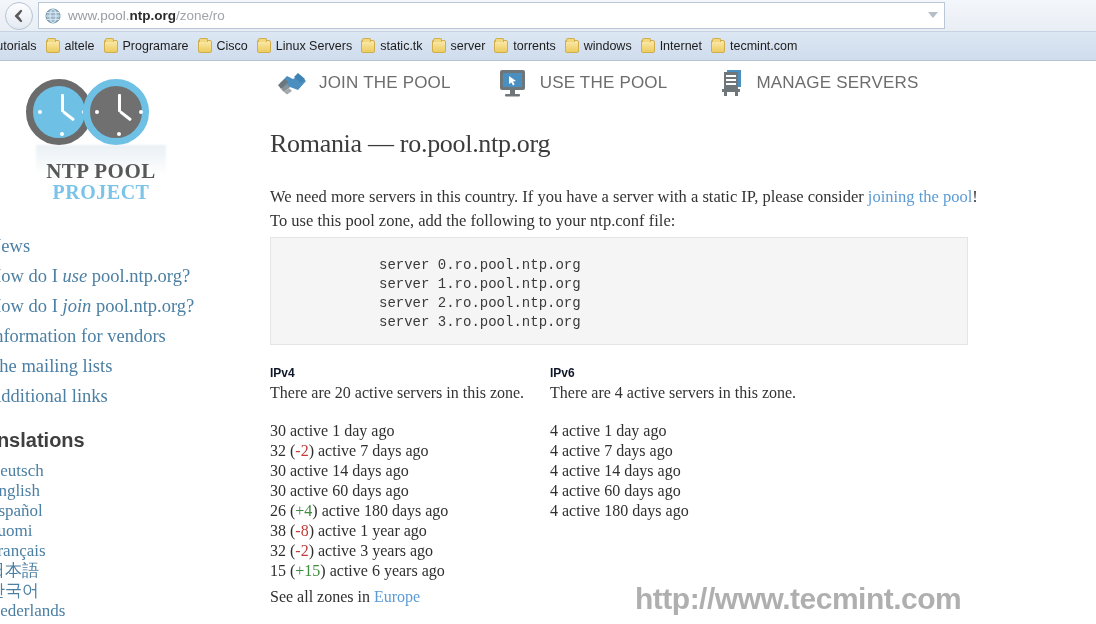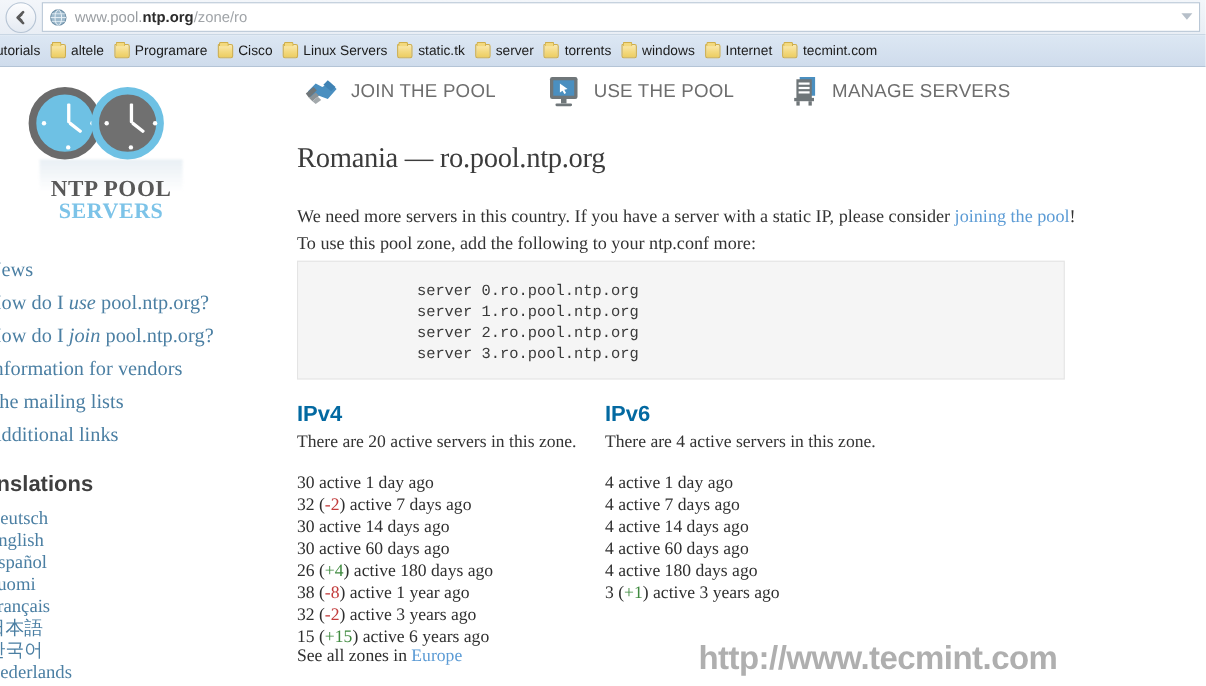"www.pool.ntp.org/zone/ro" .address-bar { width: 1053px -> 907px }
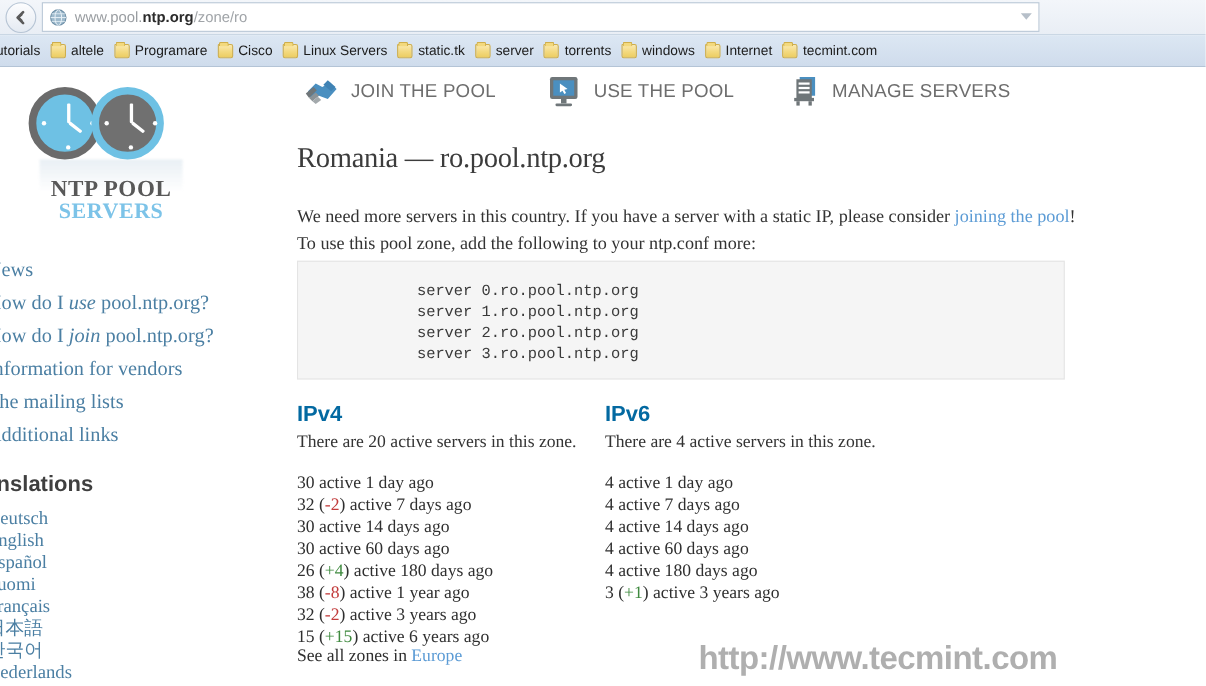"SERVERS" div.l2 { text: SERVERS -> PROJECT }
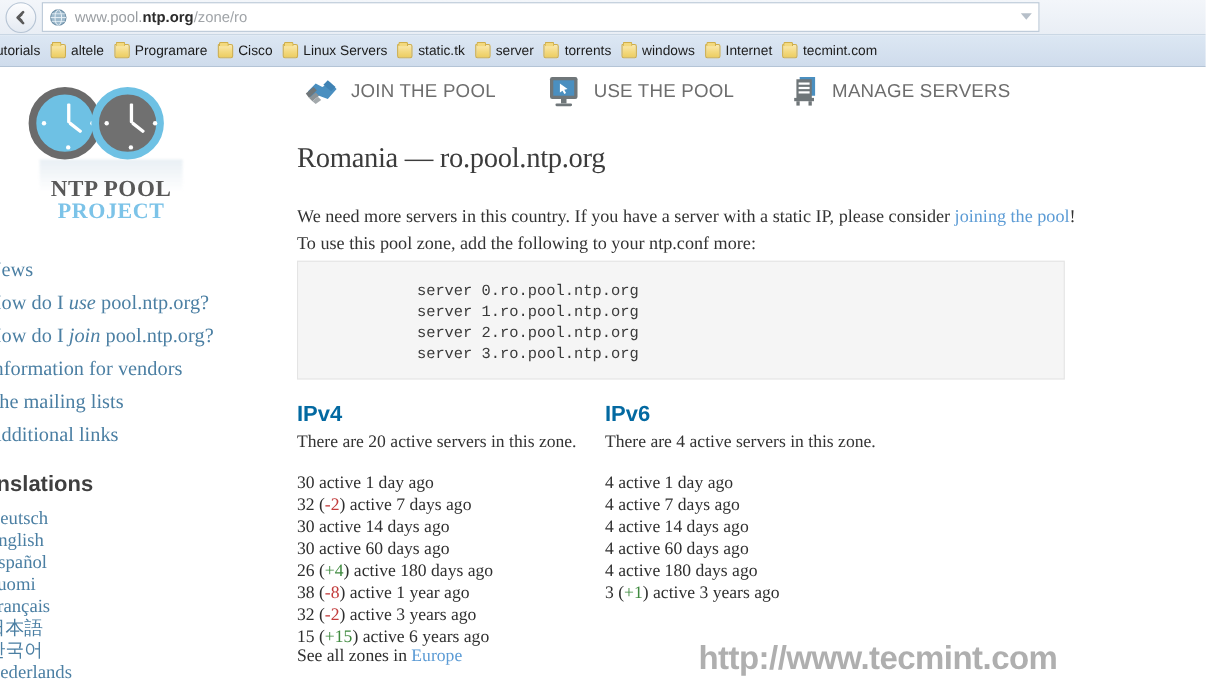"To use this pool zone," div.lede-2 { text: more -> file }
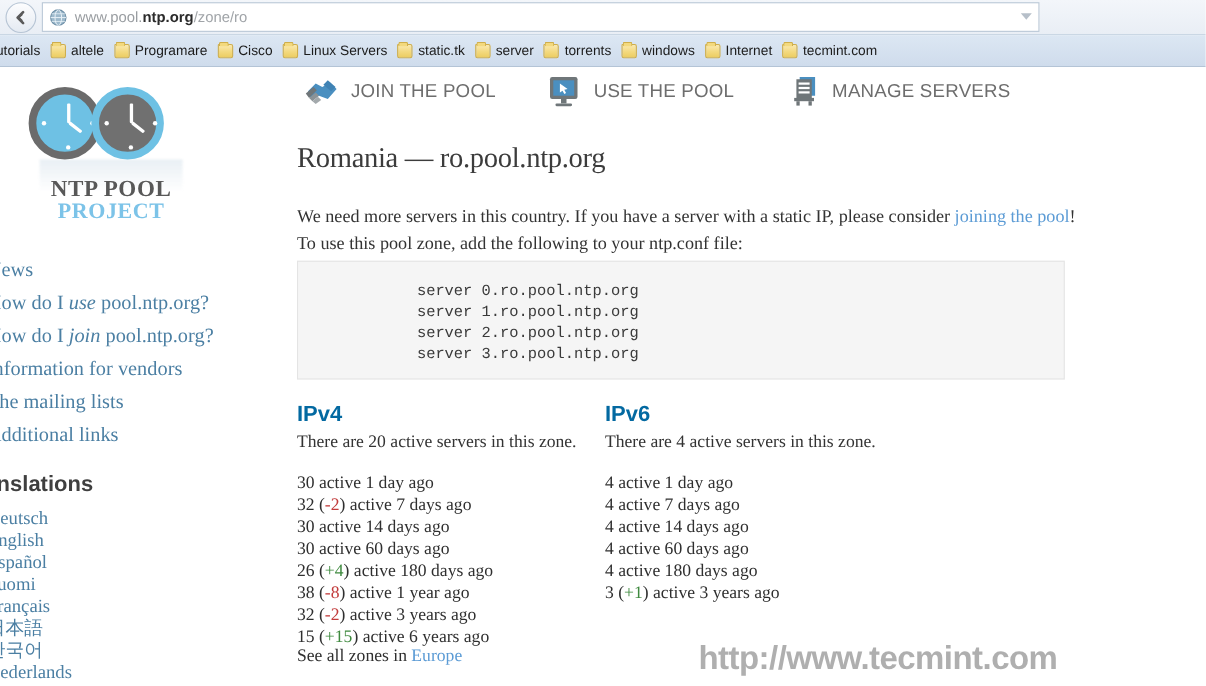"IPv4" .stat-head { color: #0369a1 -> #0f172a; font-size: 20px -> 12px }
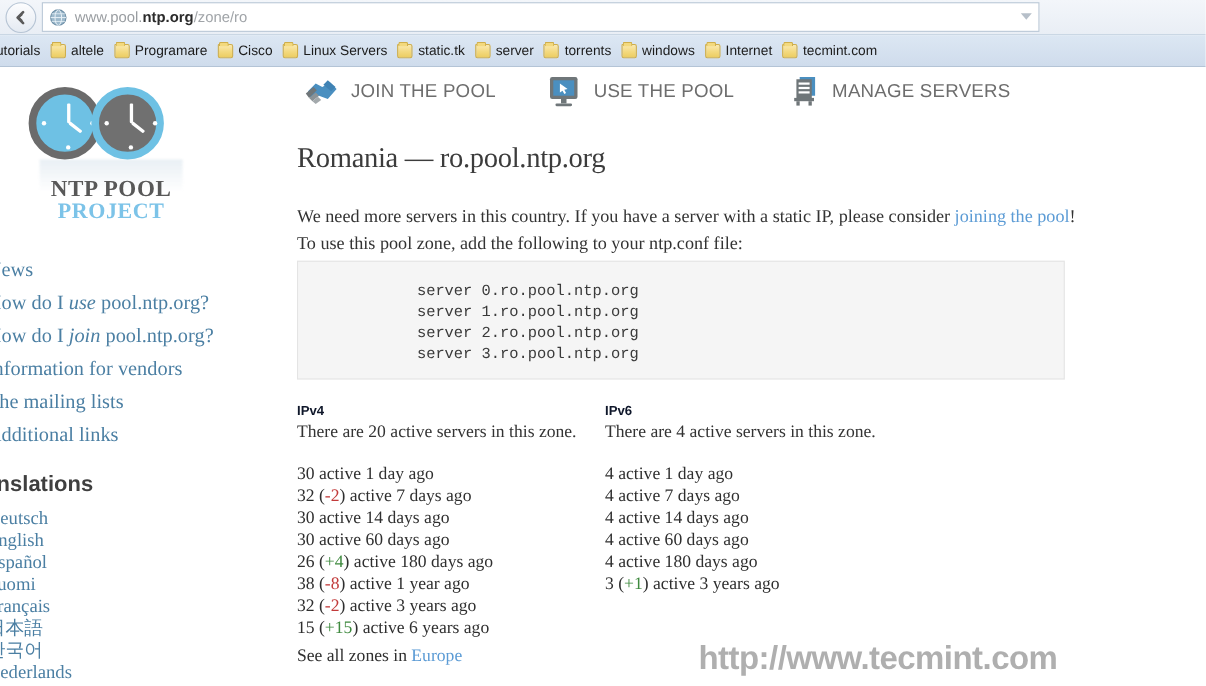"3 (+1) active 3 years" li { html: <li><span>3 </span>(<span>+1</span>) <span>active 3 years ago</span></li> -> none }
